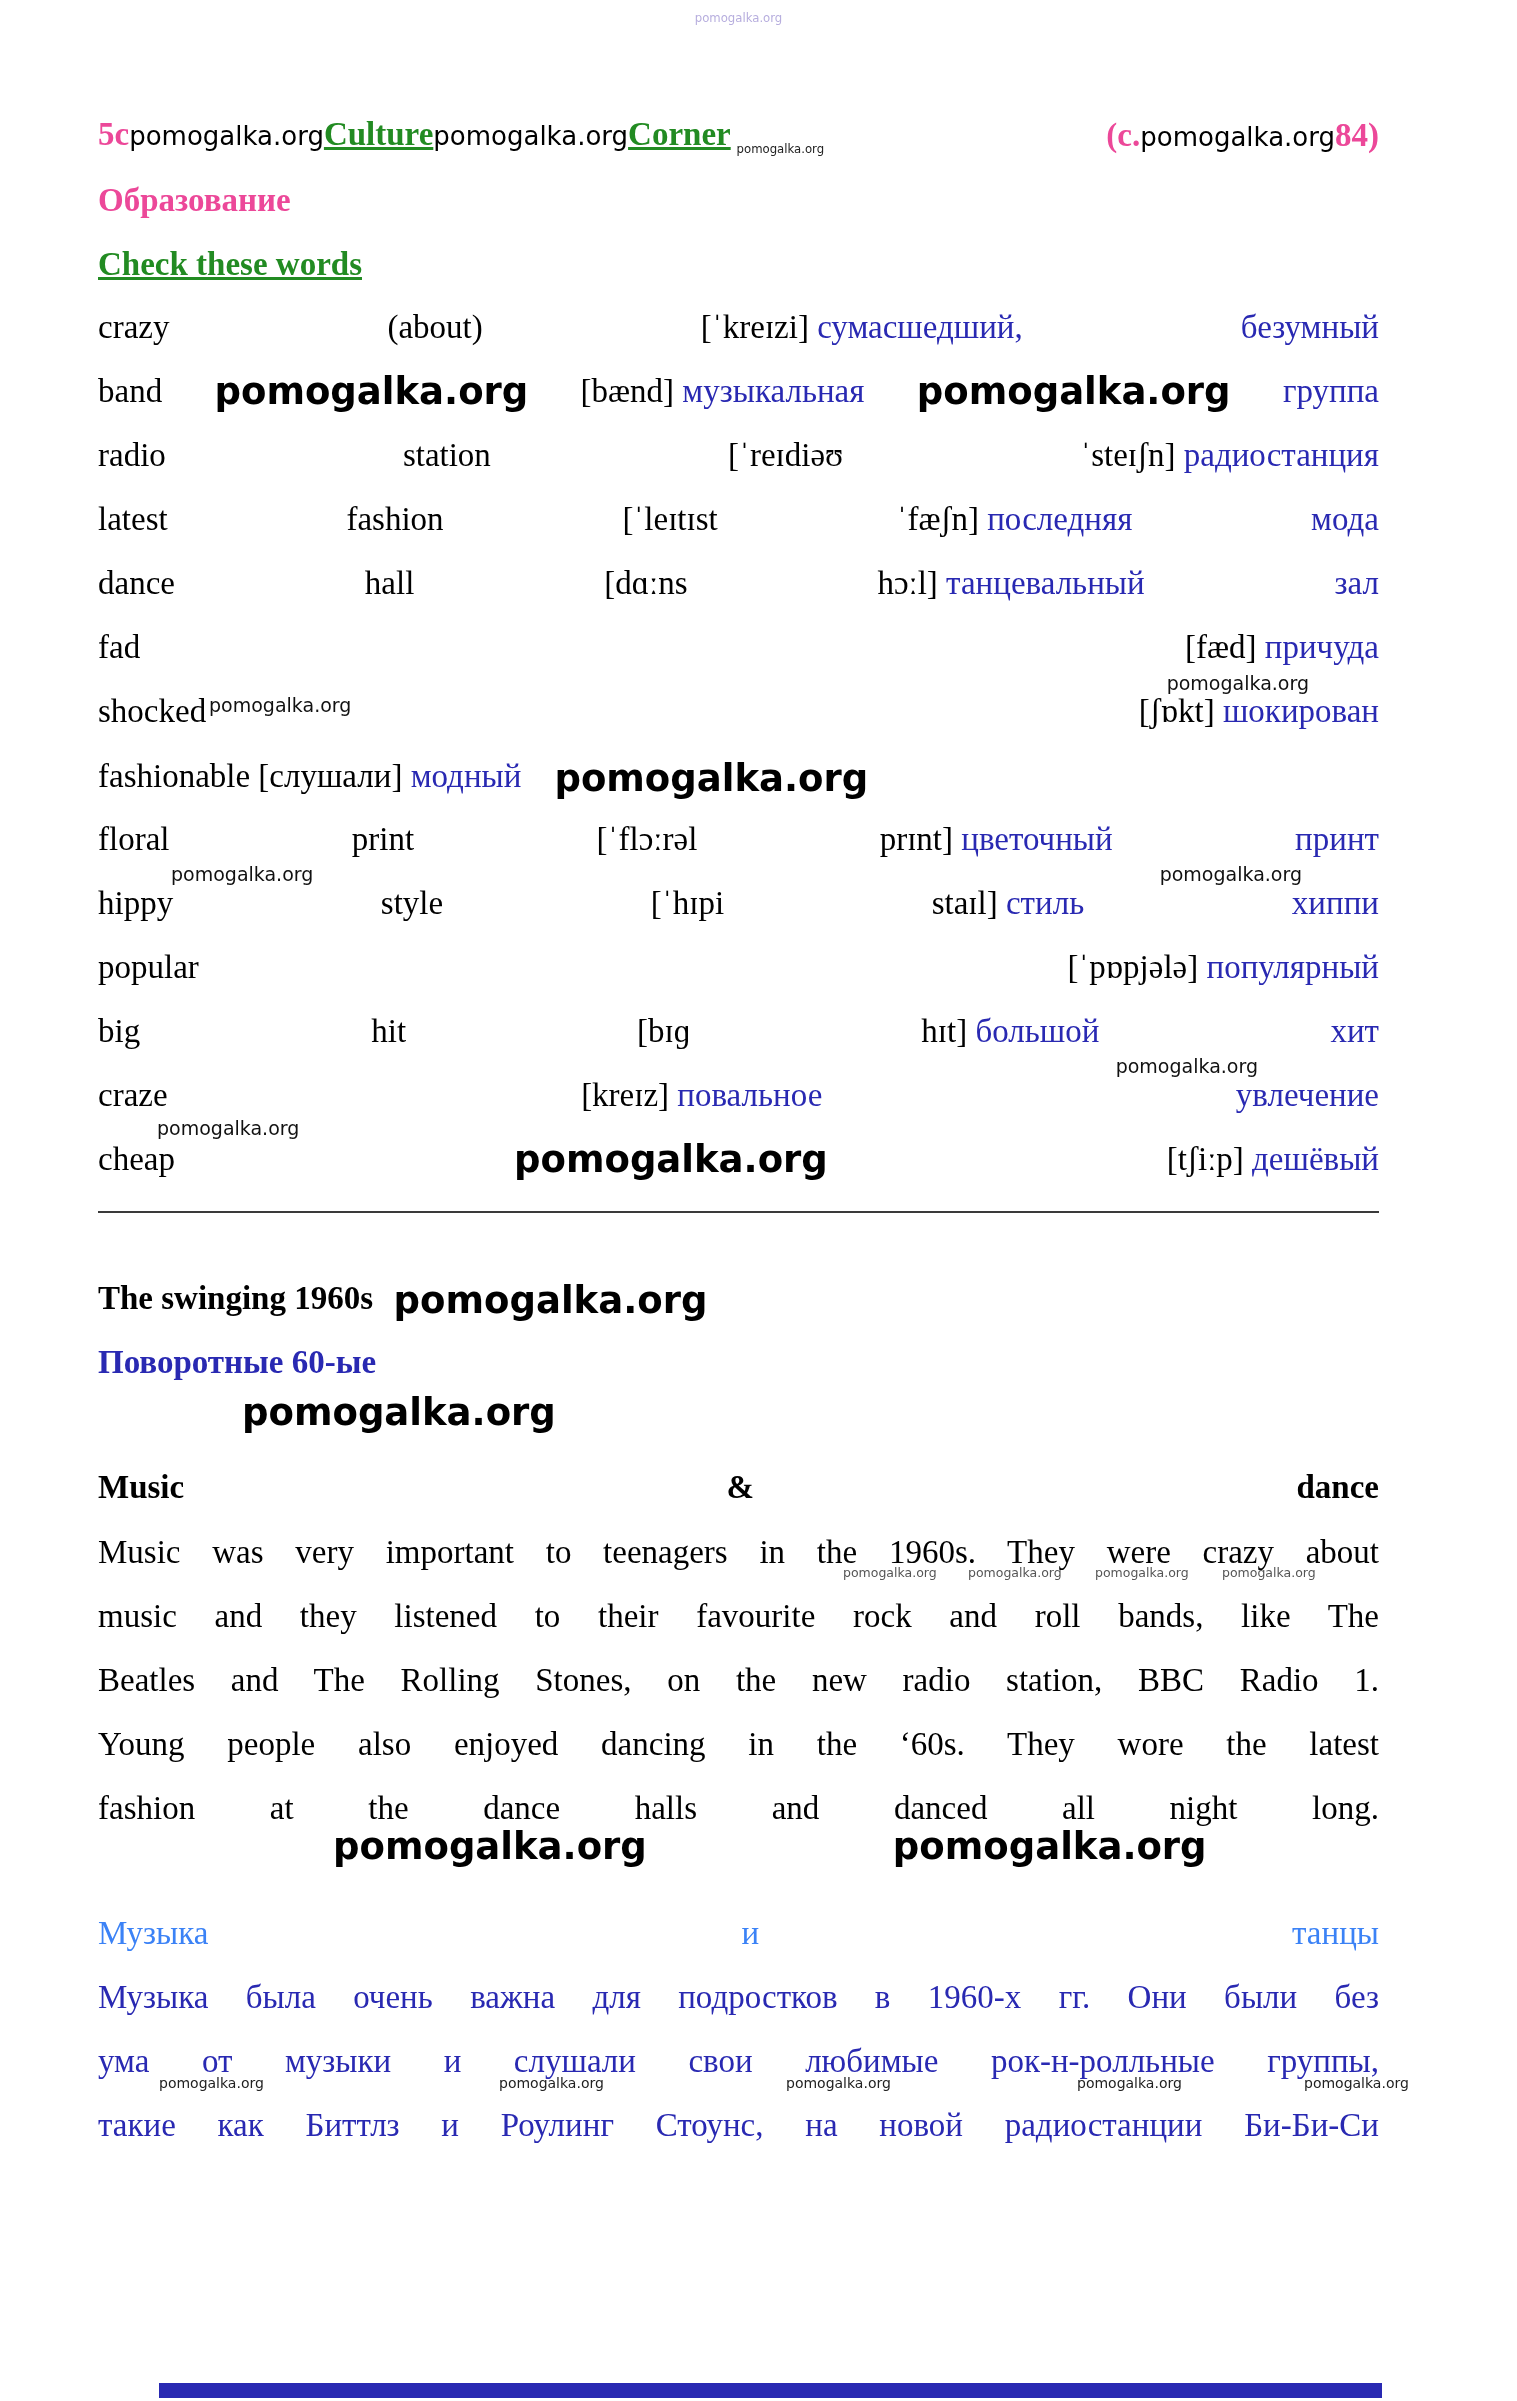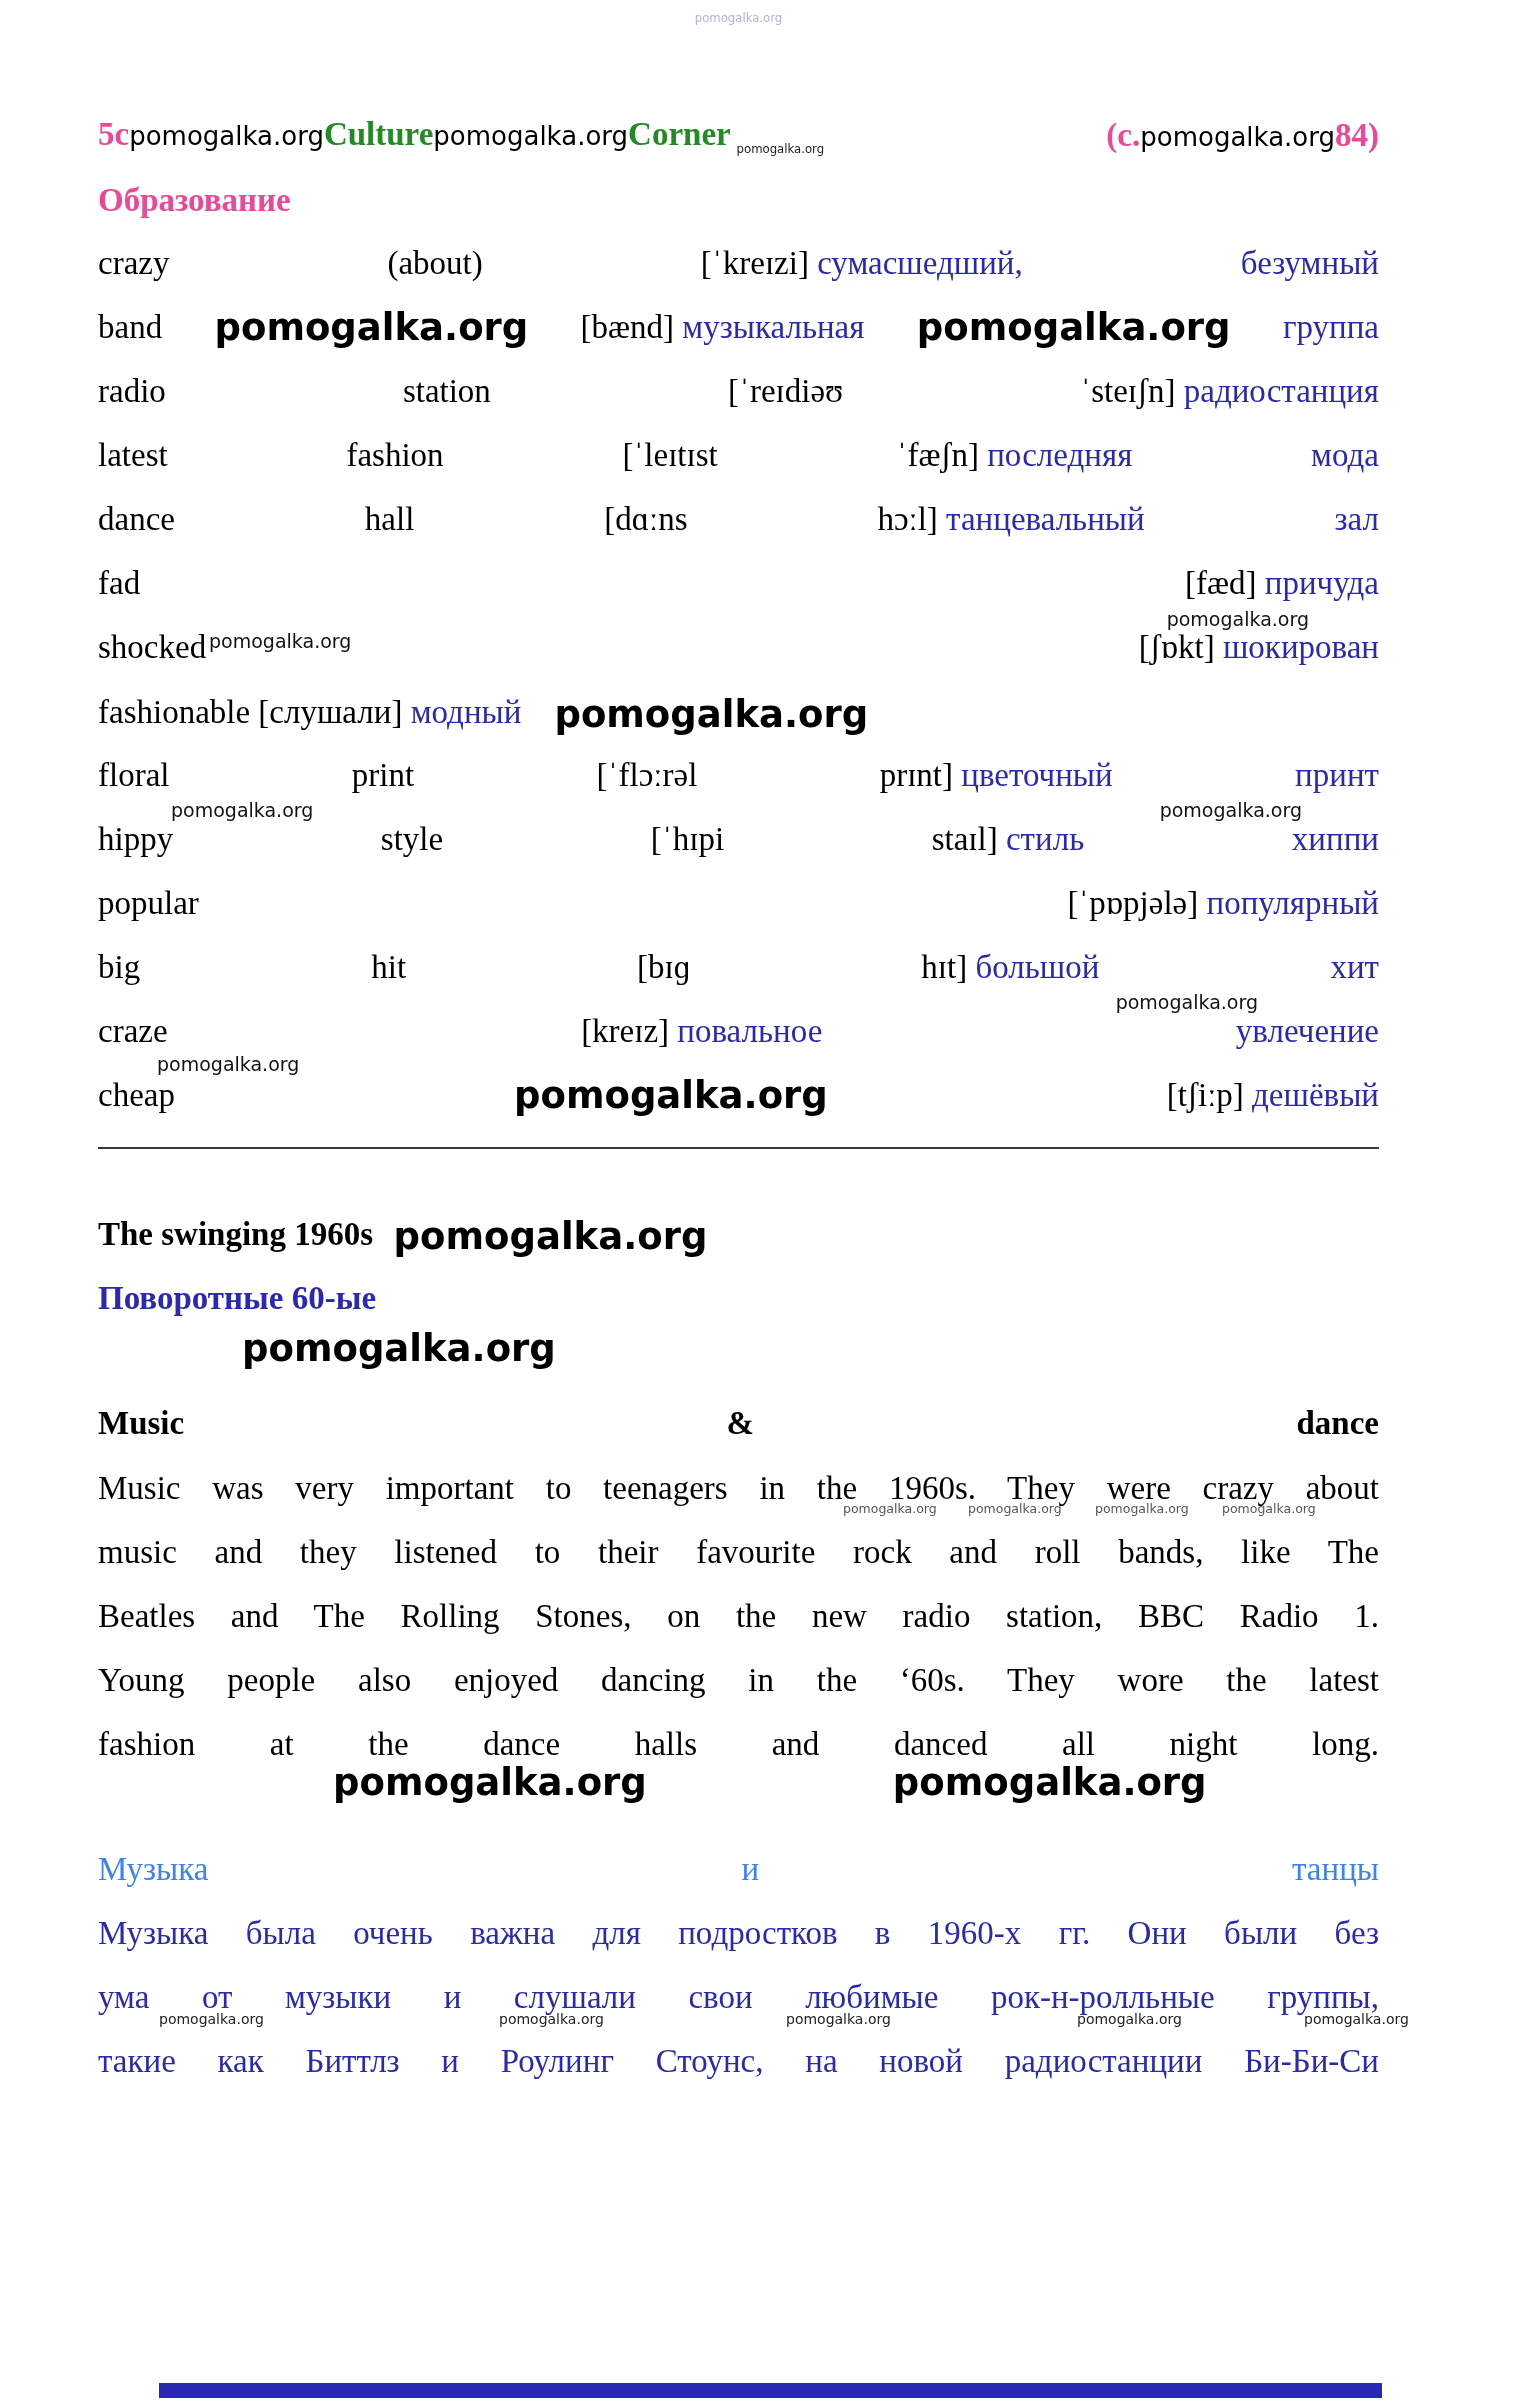"Culture" .green { text-decoration: none -> underline }
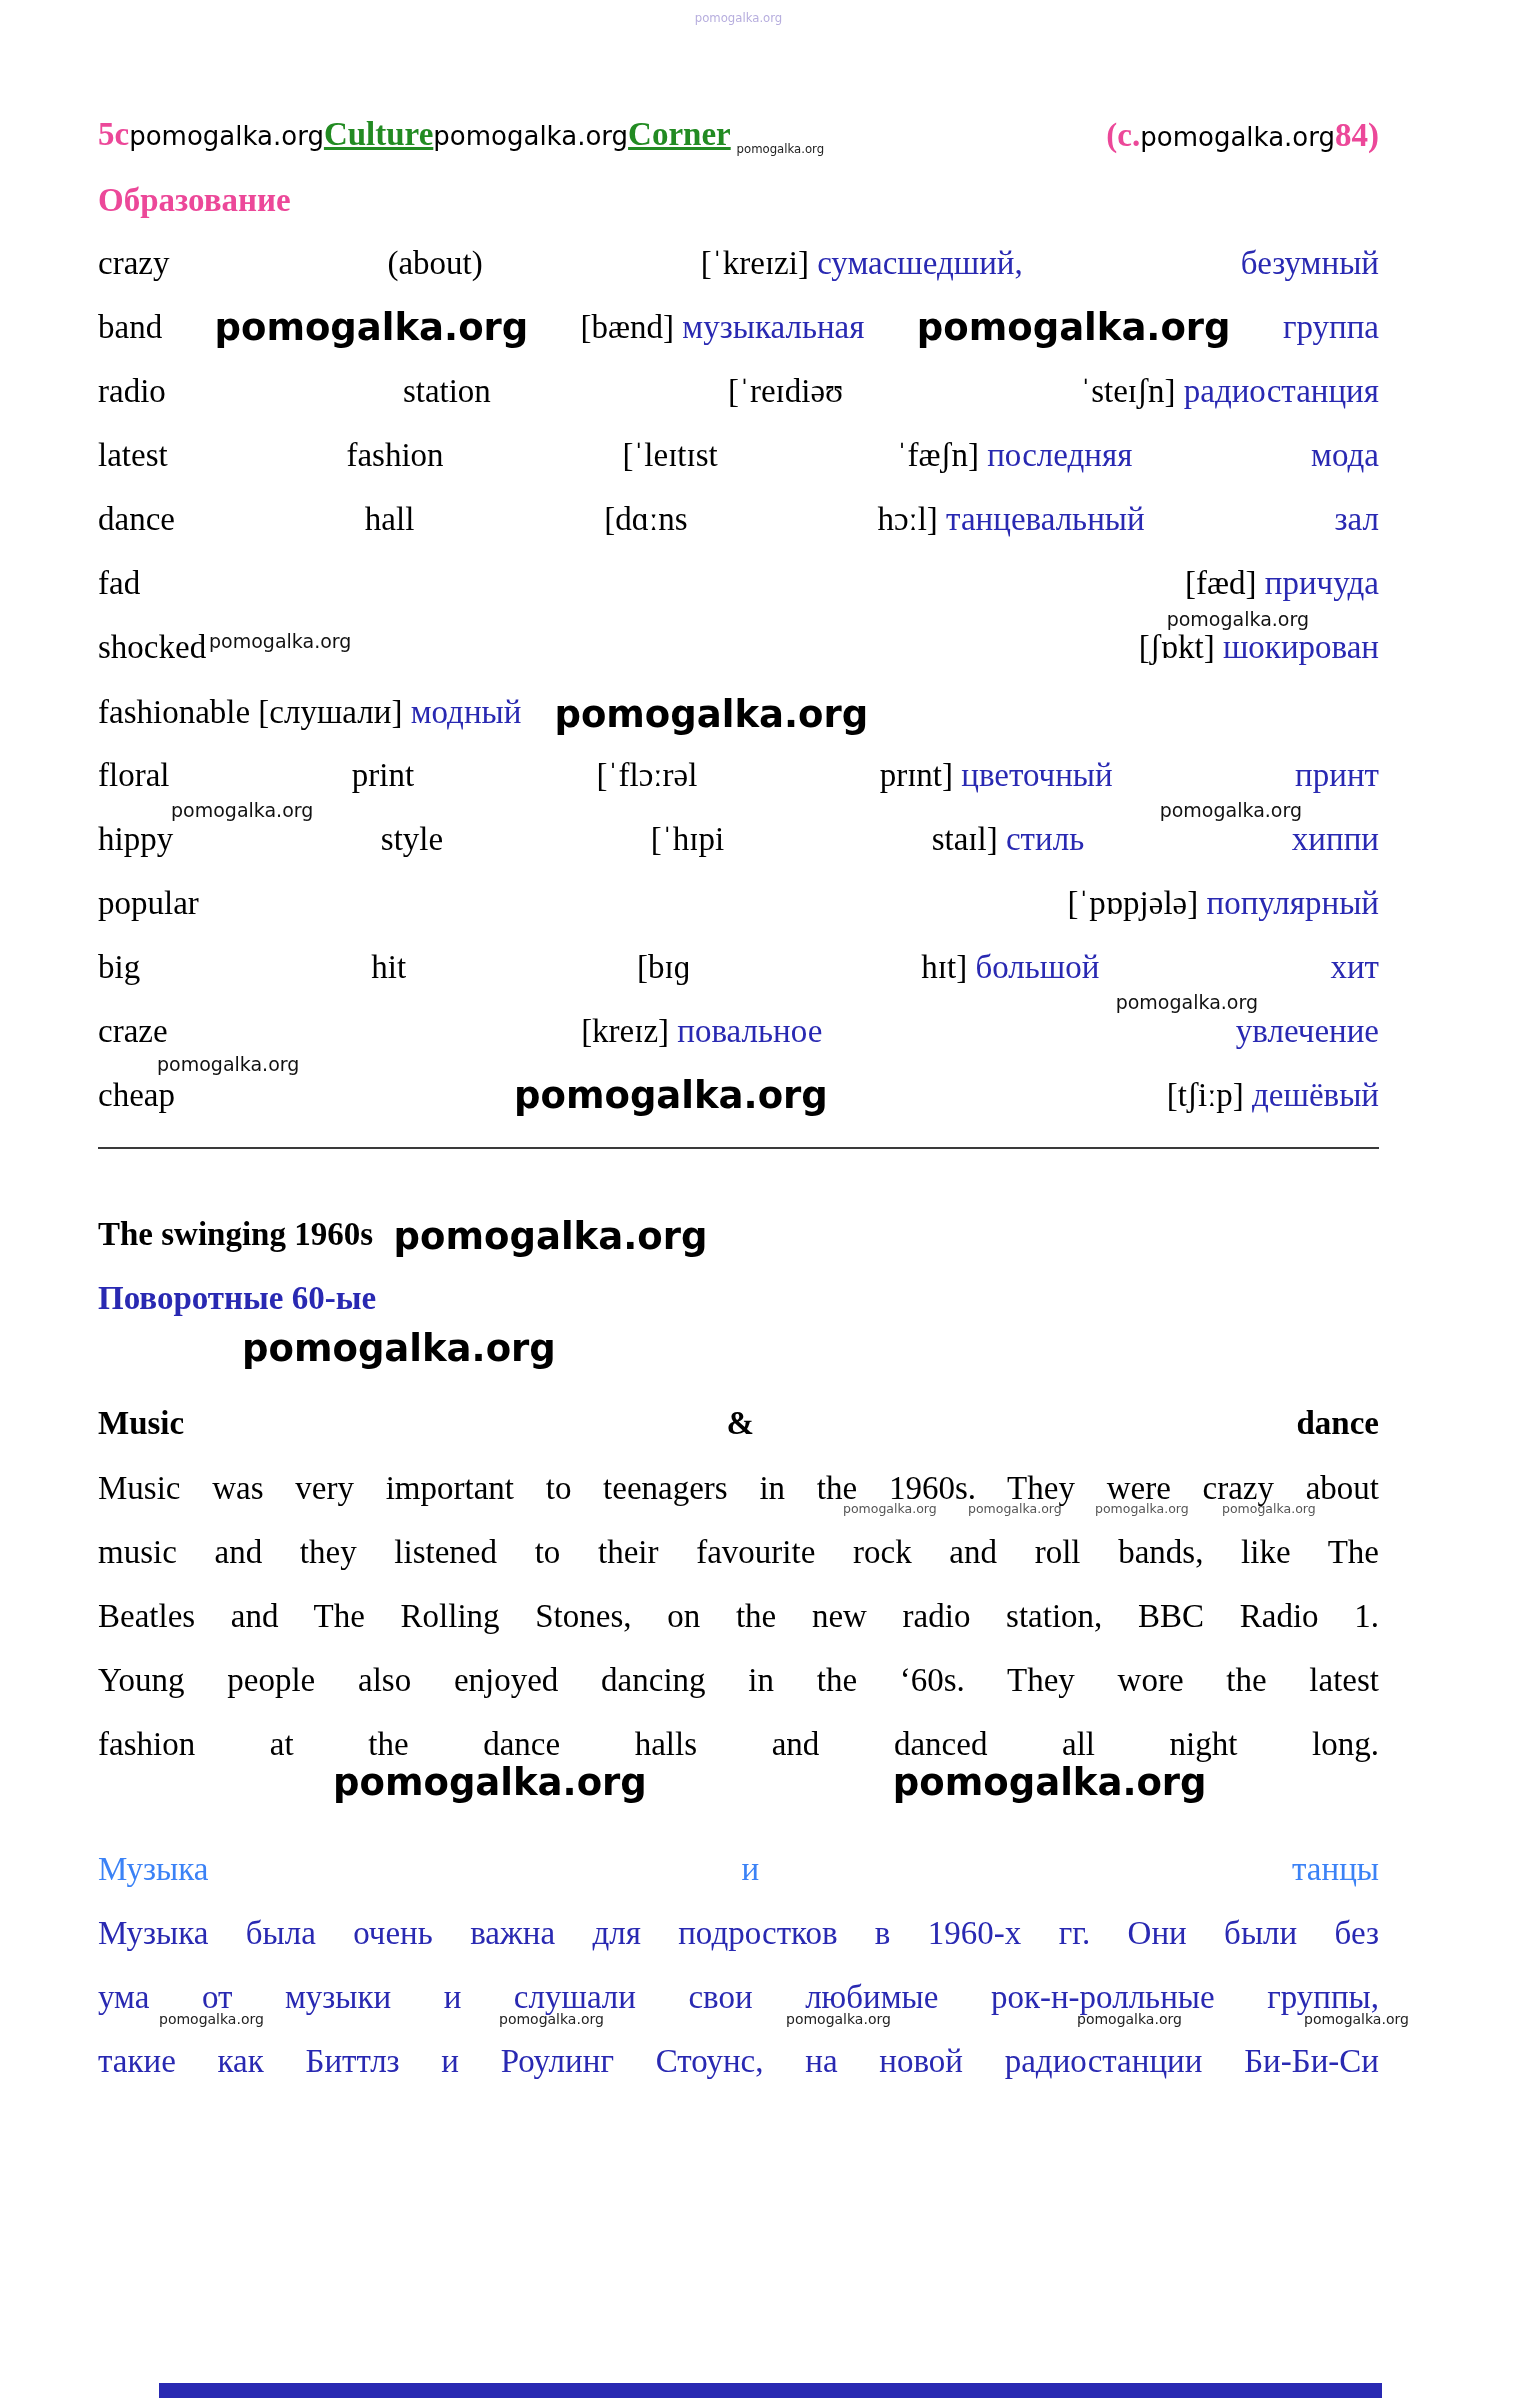"Check these words" div.line { html: none -> <div>Check these words</div> }
